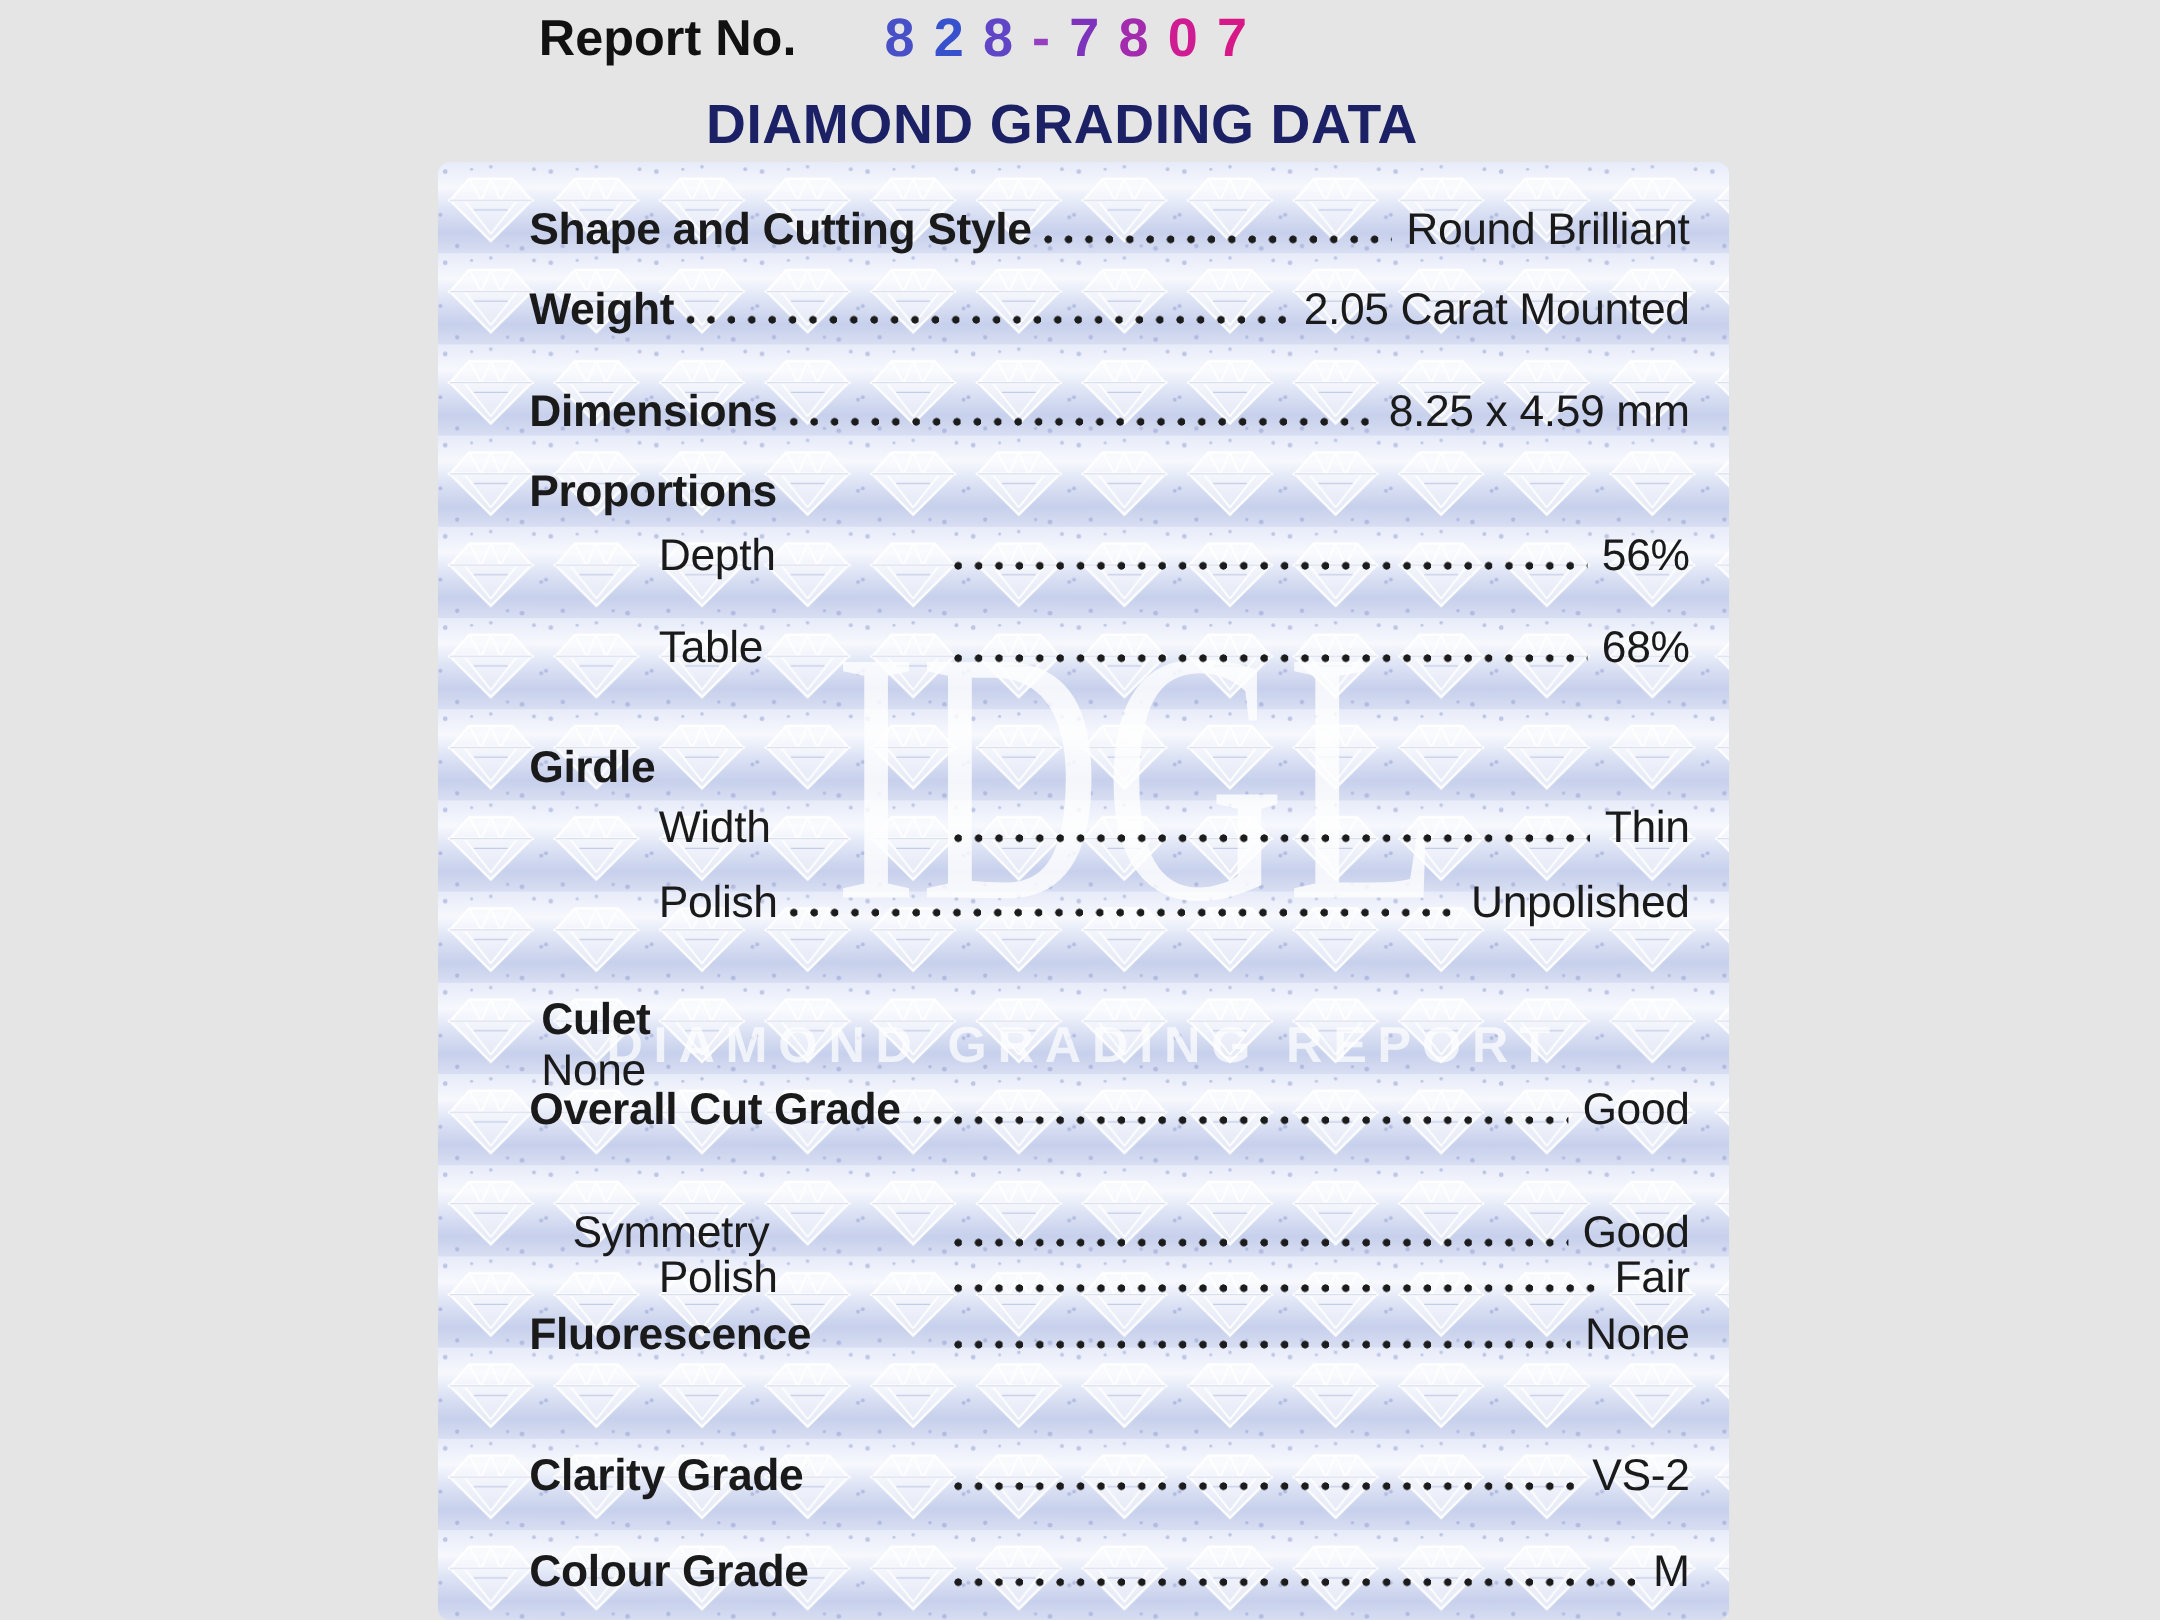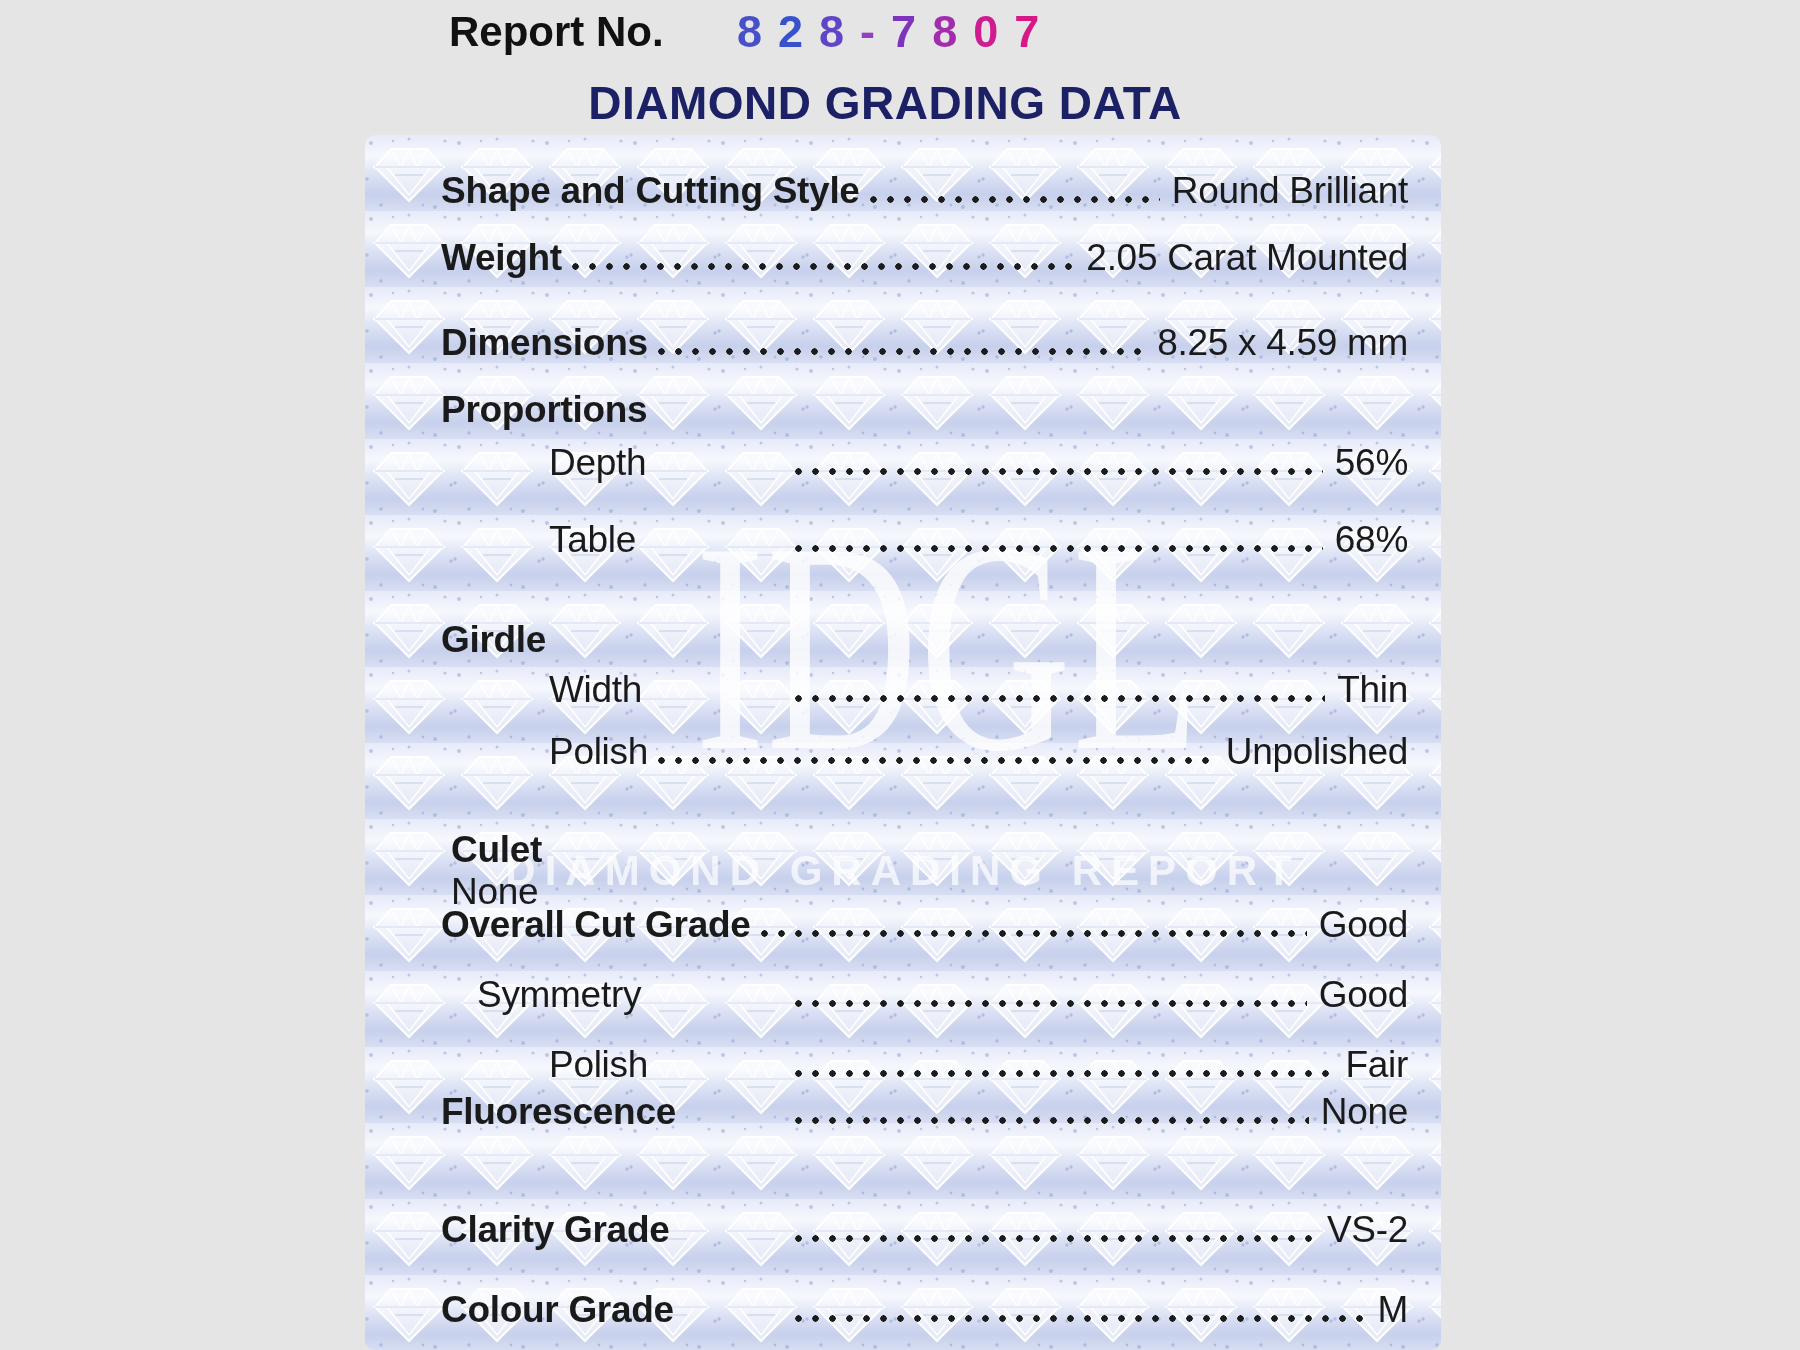"Symmetry" .x-sym { margin-top: none -> 32px }
